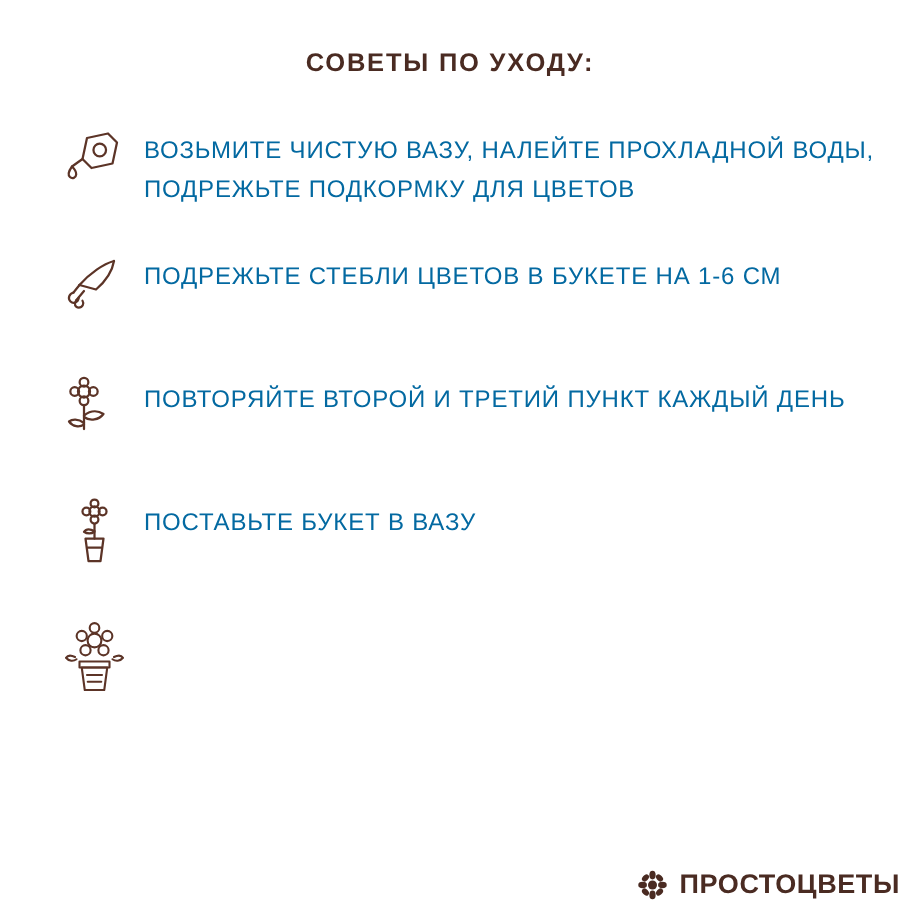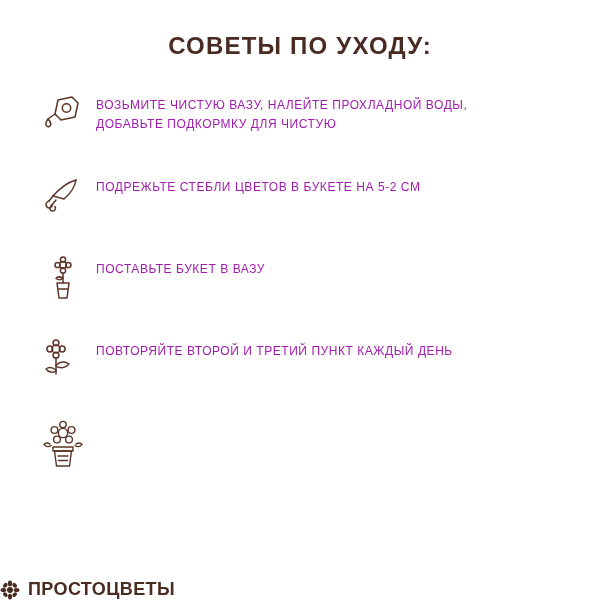"СОВЕТЫ ПО УХОДУ:" .title { font-size: 24px -> 17px }
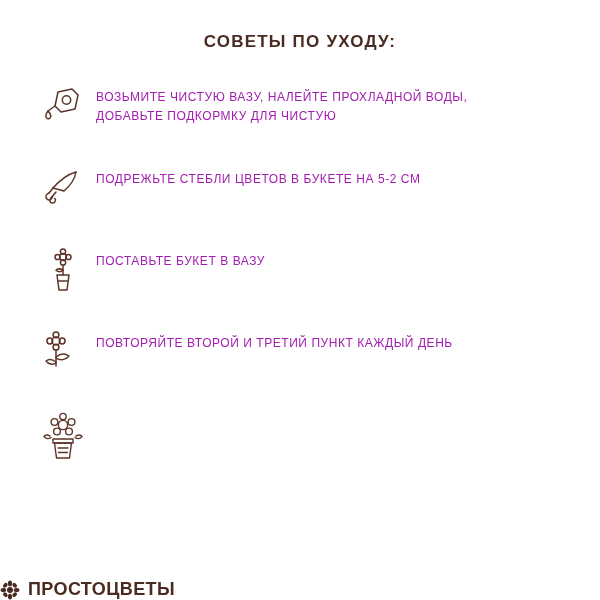"ВОЗЬМИТЕ ЧИСТУЮ ВАЗУ, НАЛЕЙТЕ ПРОХЛАДНОЙ" .tip-text { color: #a21caf -> #0369a1; font-size: 12px -> 16px }
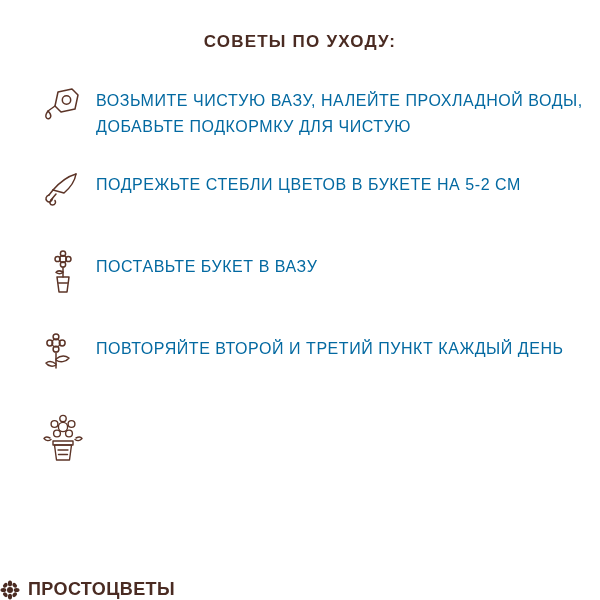"ДОБАВЬТЕ ПОДКОРМКУ ДЛЯ ЧИСТУЮ" span.tip-line { text: ДОБАВЬТЕ ПОДКОРМКУ ДЛЯ ЧИСТУЮ -> ПОДРЕЖЬТЕ ПОДКОРМКУ ДЛЯ ЦВЕТОВ }
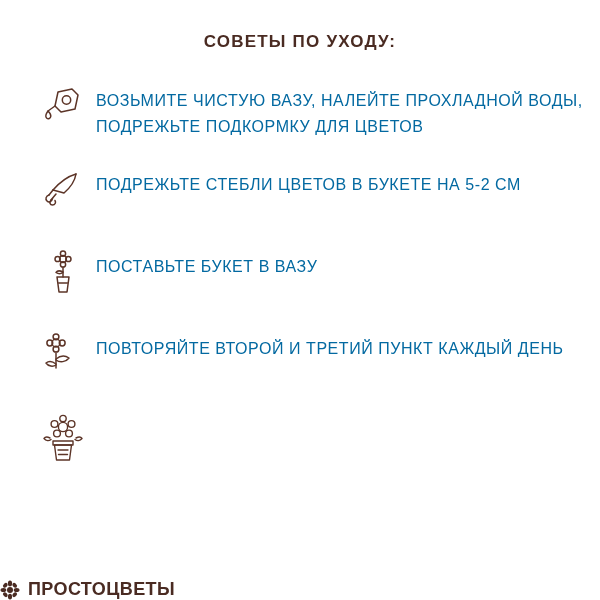"ПОДРЕЖЬТЕ СТЕБЛИ ЦВЕТОВ В БУКЕТЕ" span.tip-line { text: 5-2 -> 1-6 }
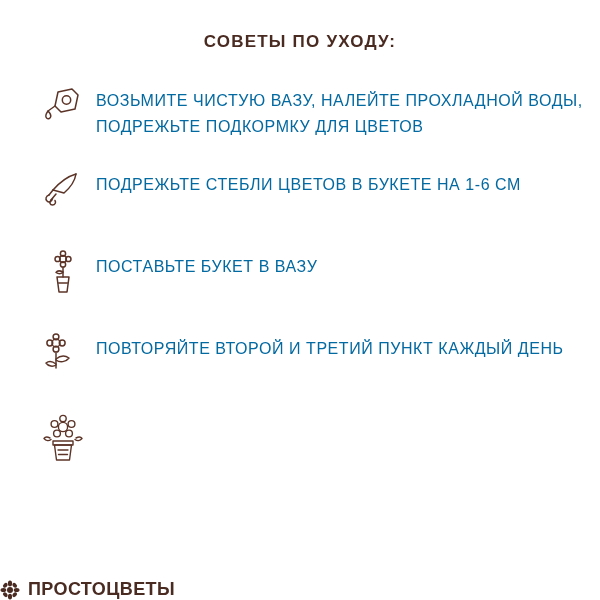"ПОСТАВЬТЕ БУКЕТ В ВАЗУ" div.tip { order: before "ПОВТОРЯЙТЕ ВТОРОЙ И ТРЕТИЙ ПУНКТ" -> after "ПОВТОРЯЙТЕ ВТОРОЙ И ТРЕТИЙ ПУНКТ" }
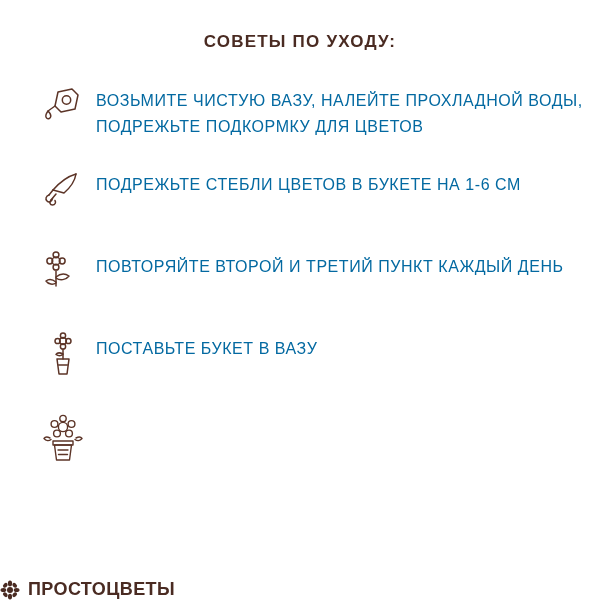"ПРОСТОЦВЕТЫ" .brand-row { justify-content: flex-start -> flex-end }
